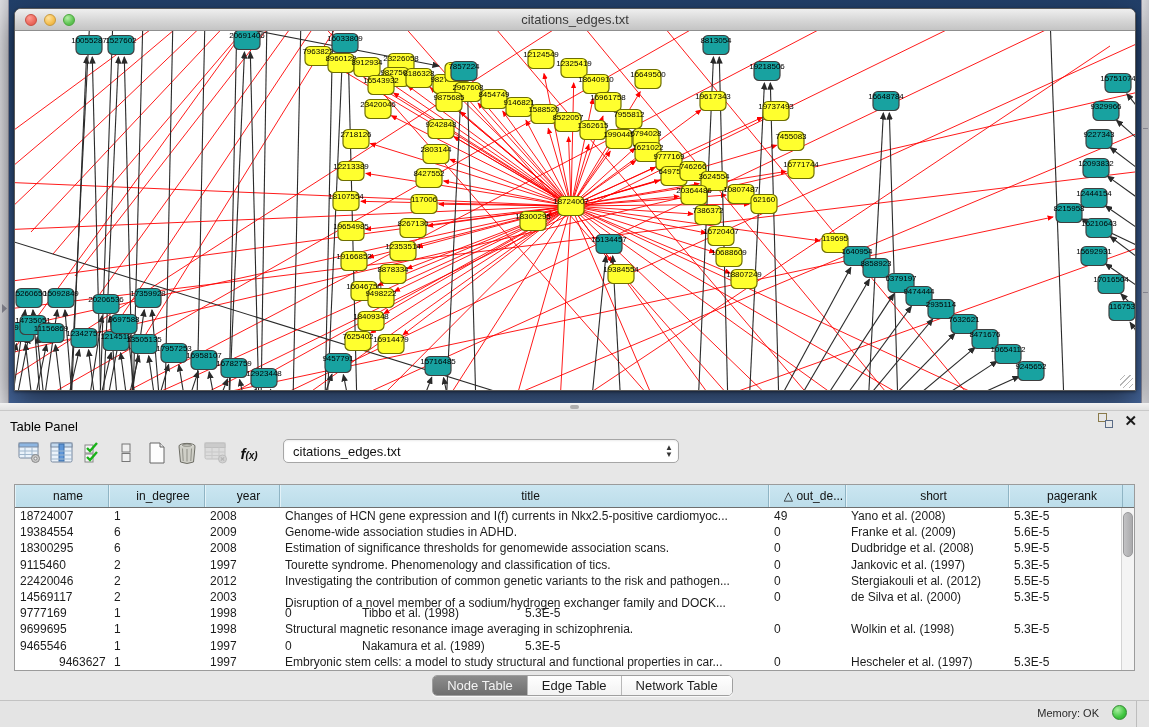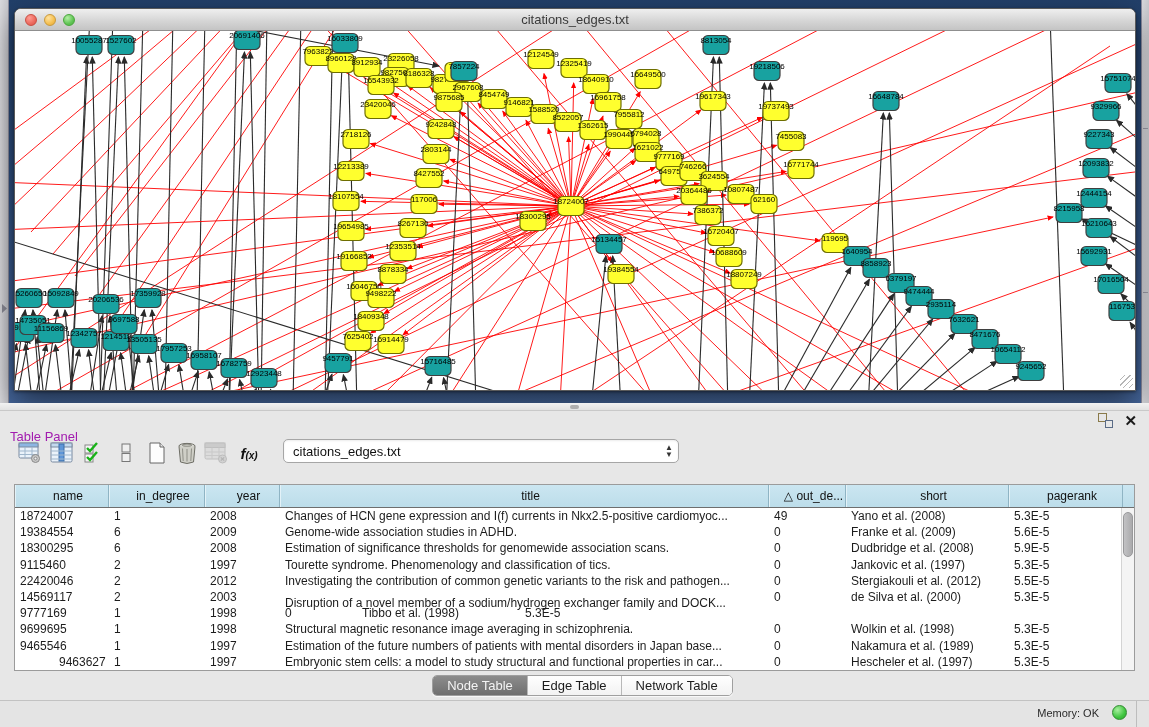"Table Panel" .panel-title { color: #a21caf -> #000000; top: 18px -> 8px }
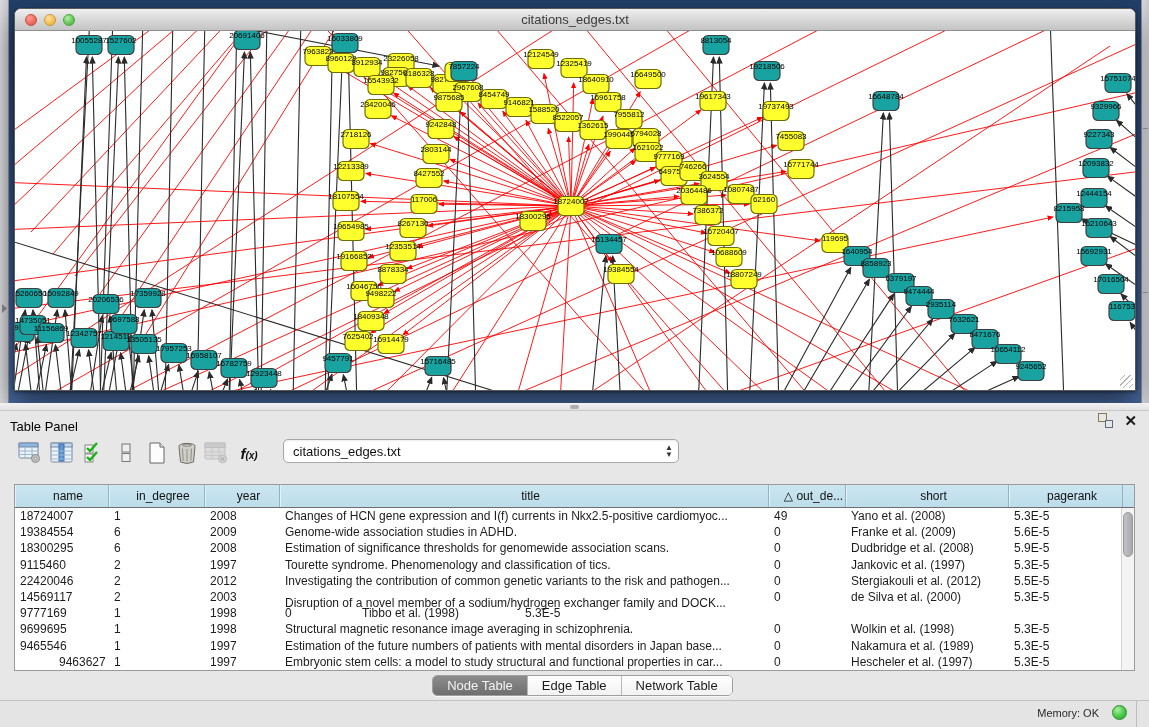"Estimation of the future numbers" div.td { html: <div>Estimation of the future numbers of patients with mental disorders in Japan base...</div> -> none }
